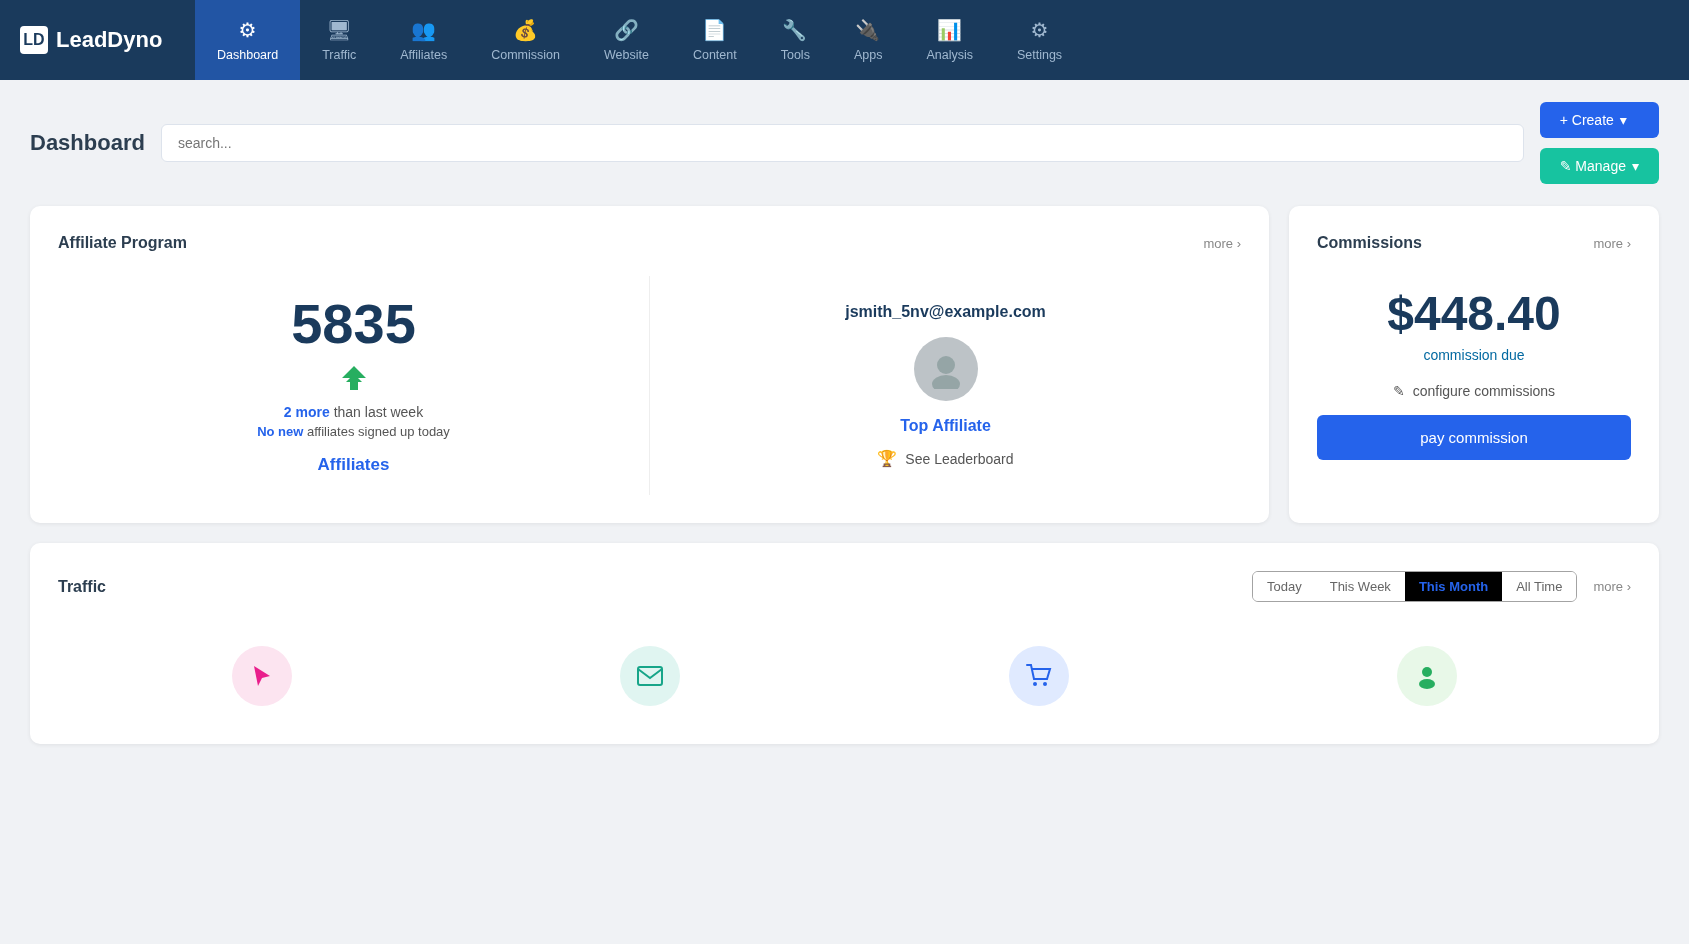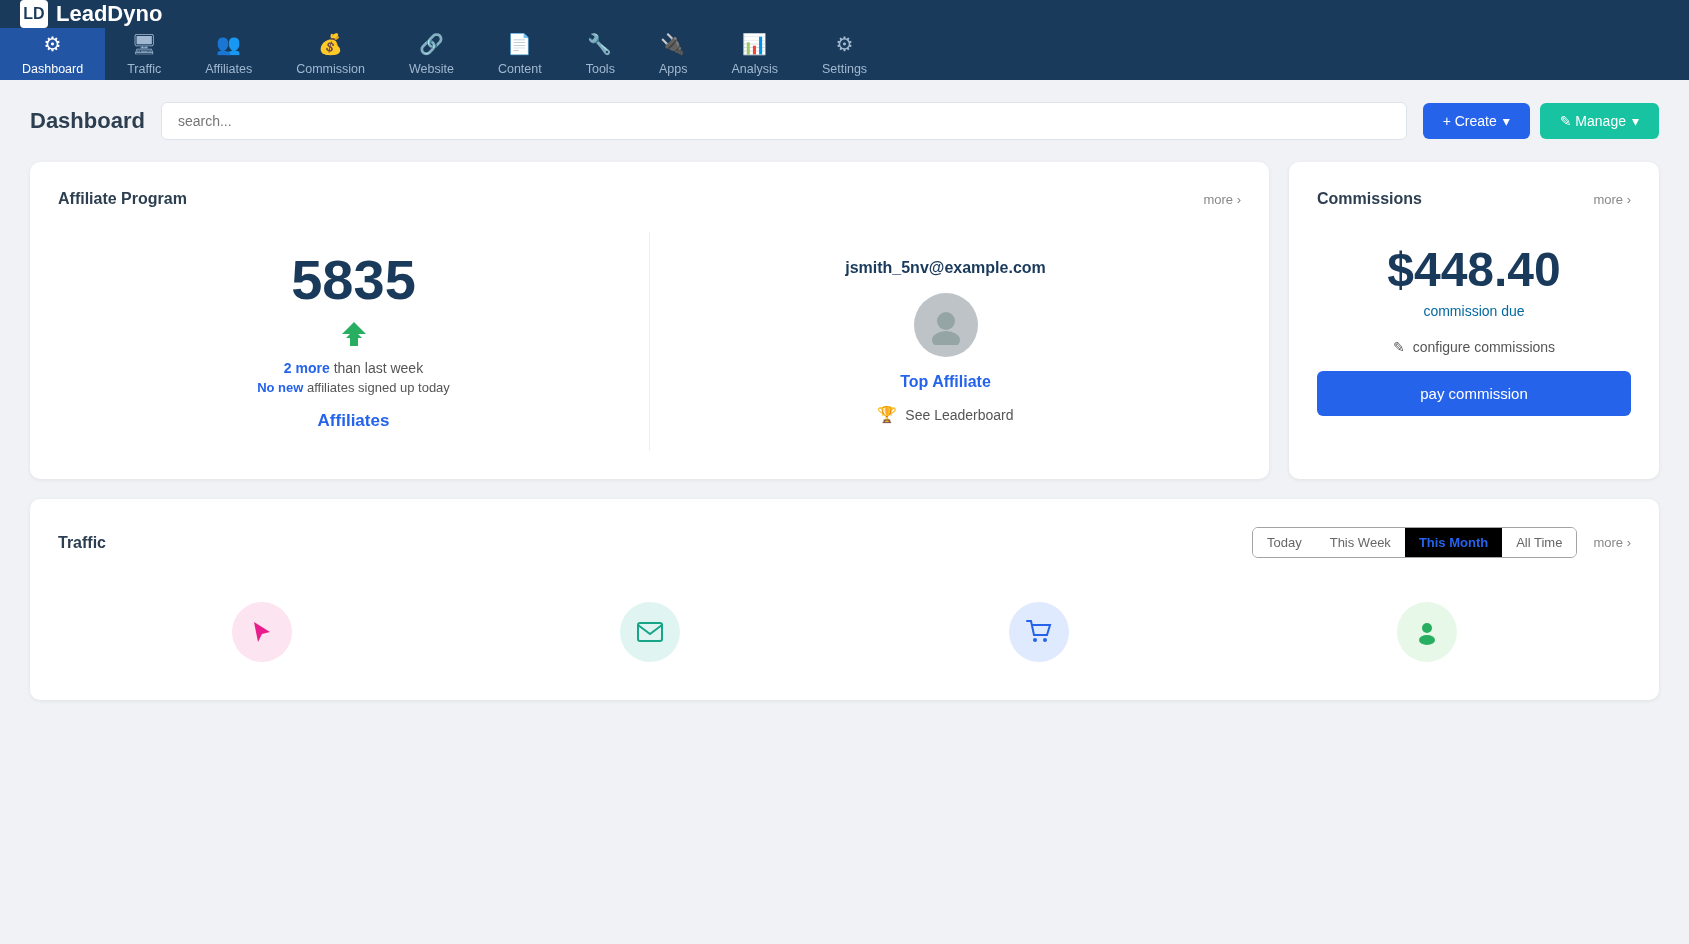"LD" .nav { flex-direction: column -> none }
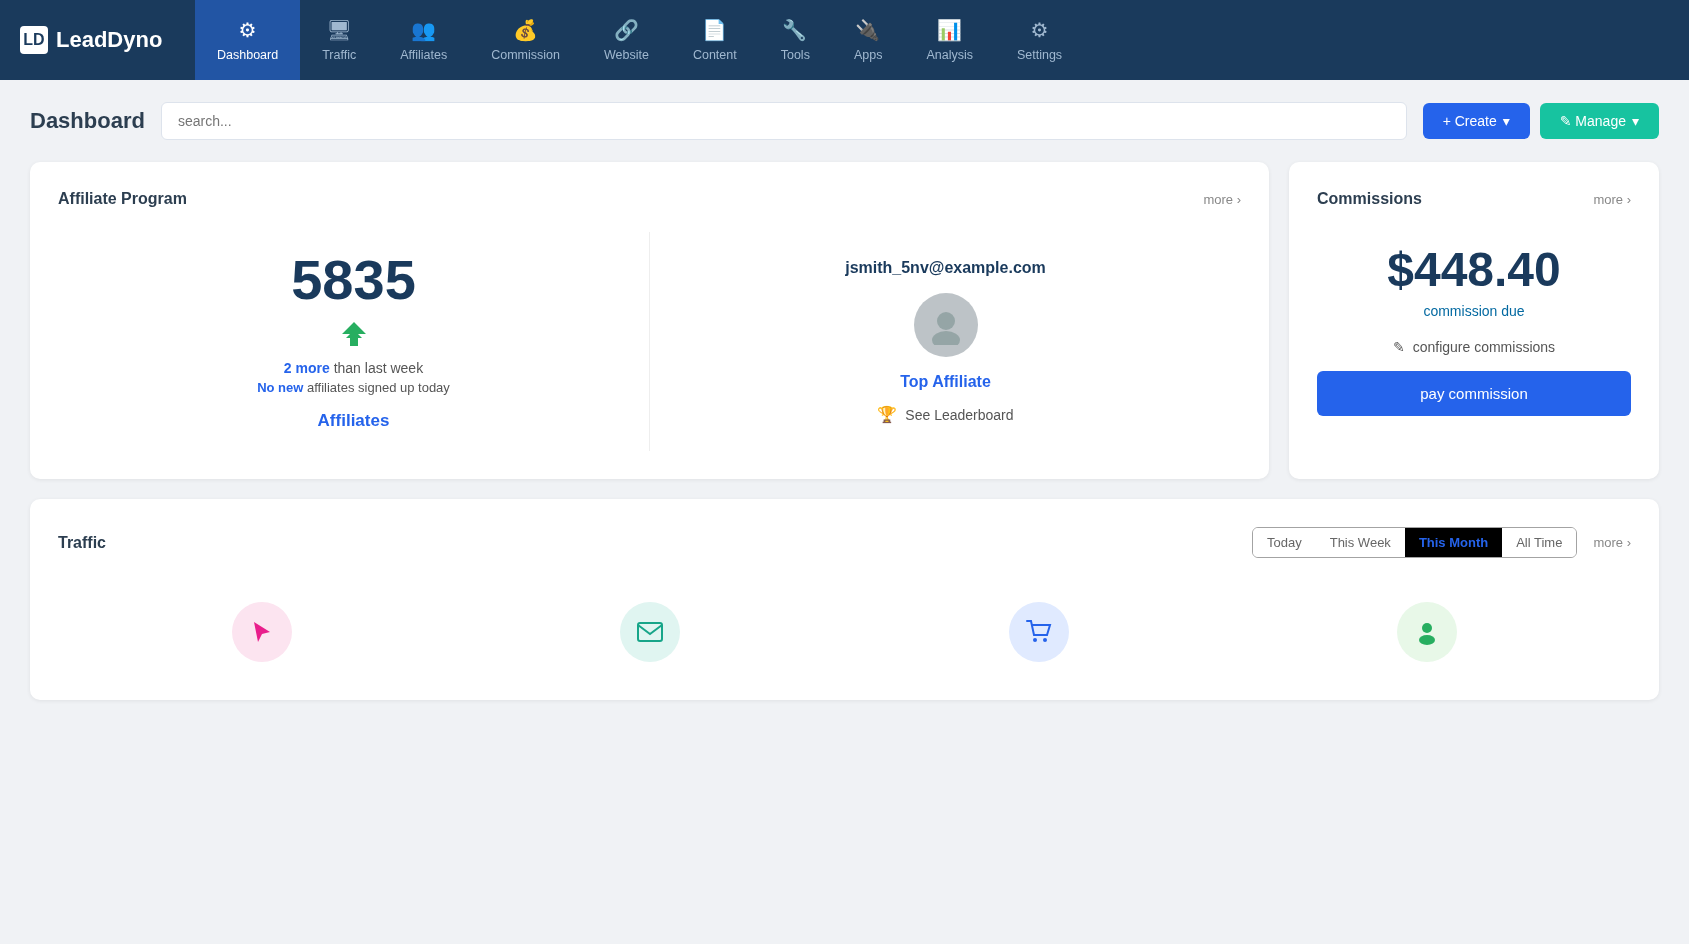"+ Create" .header-actions { flex-direction: none -> column }
